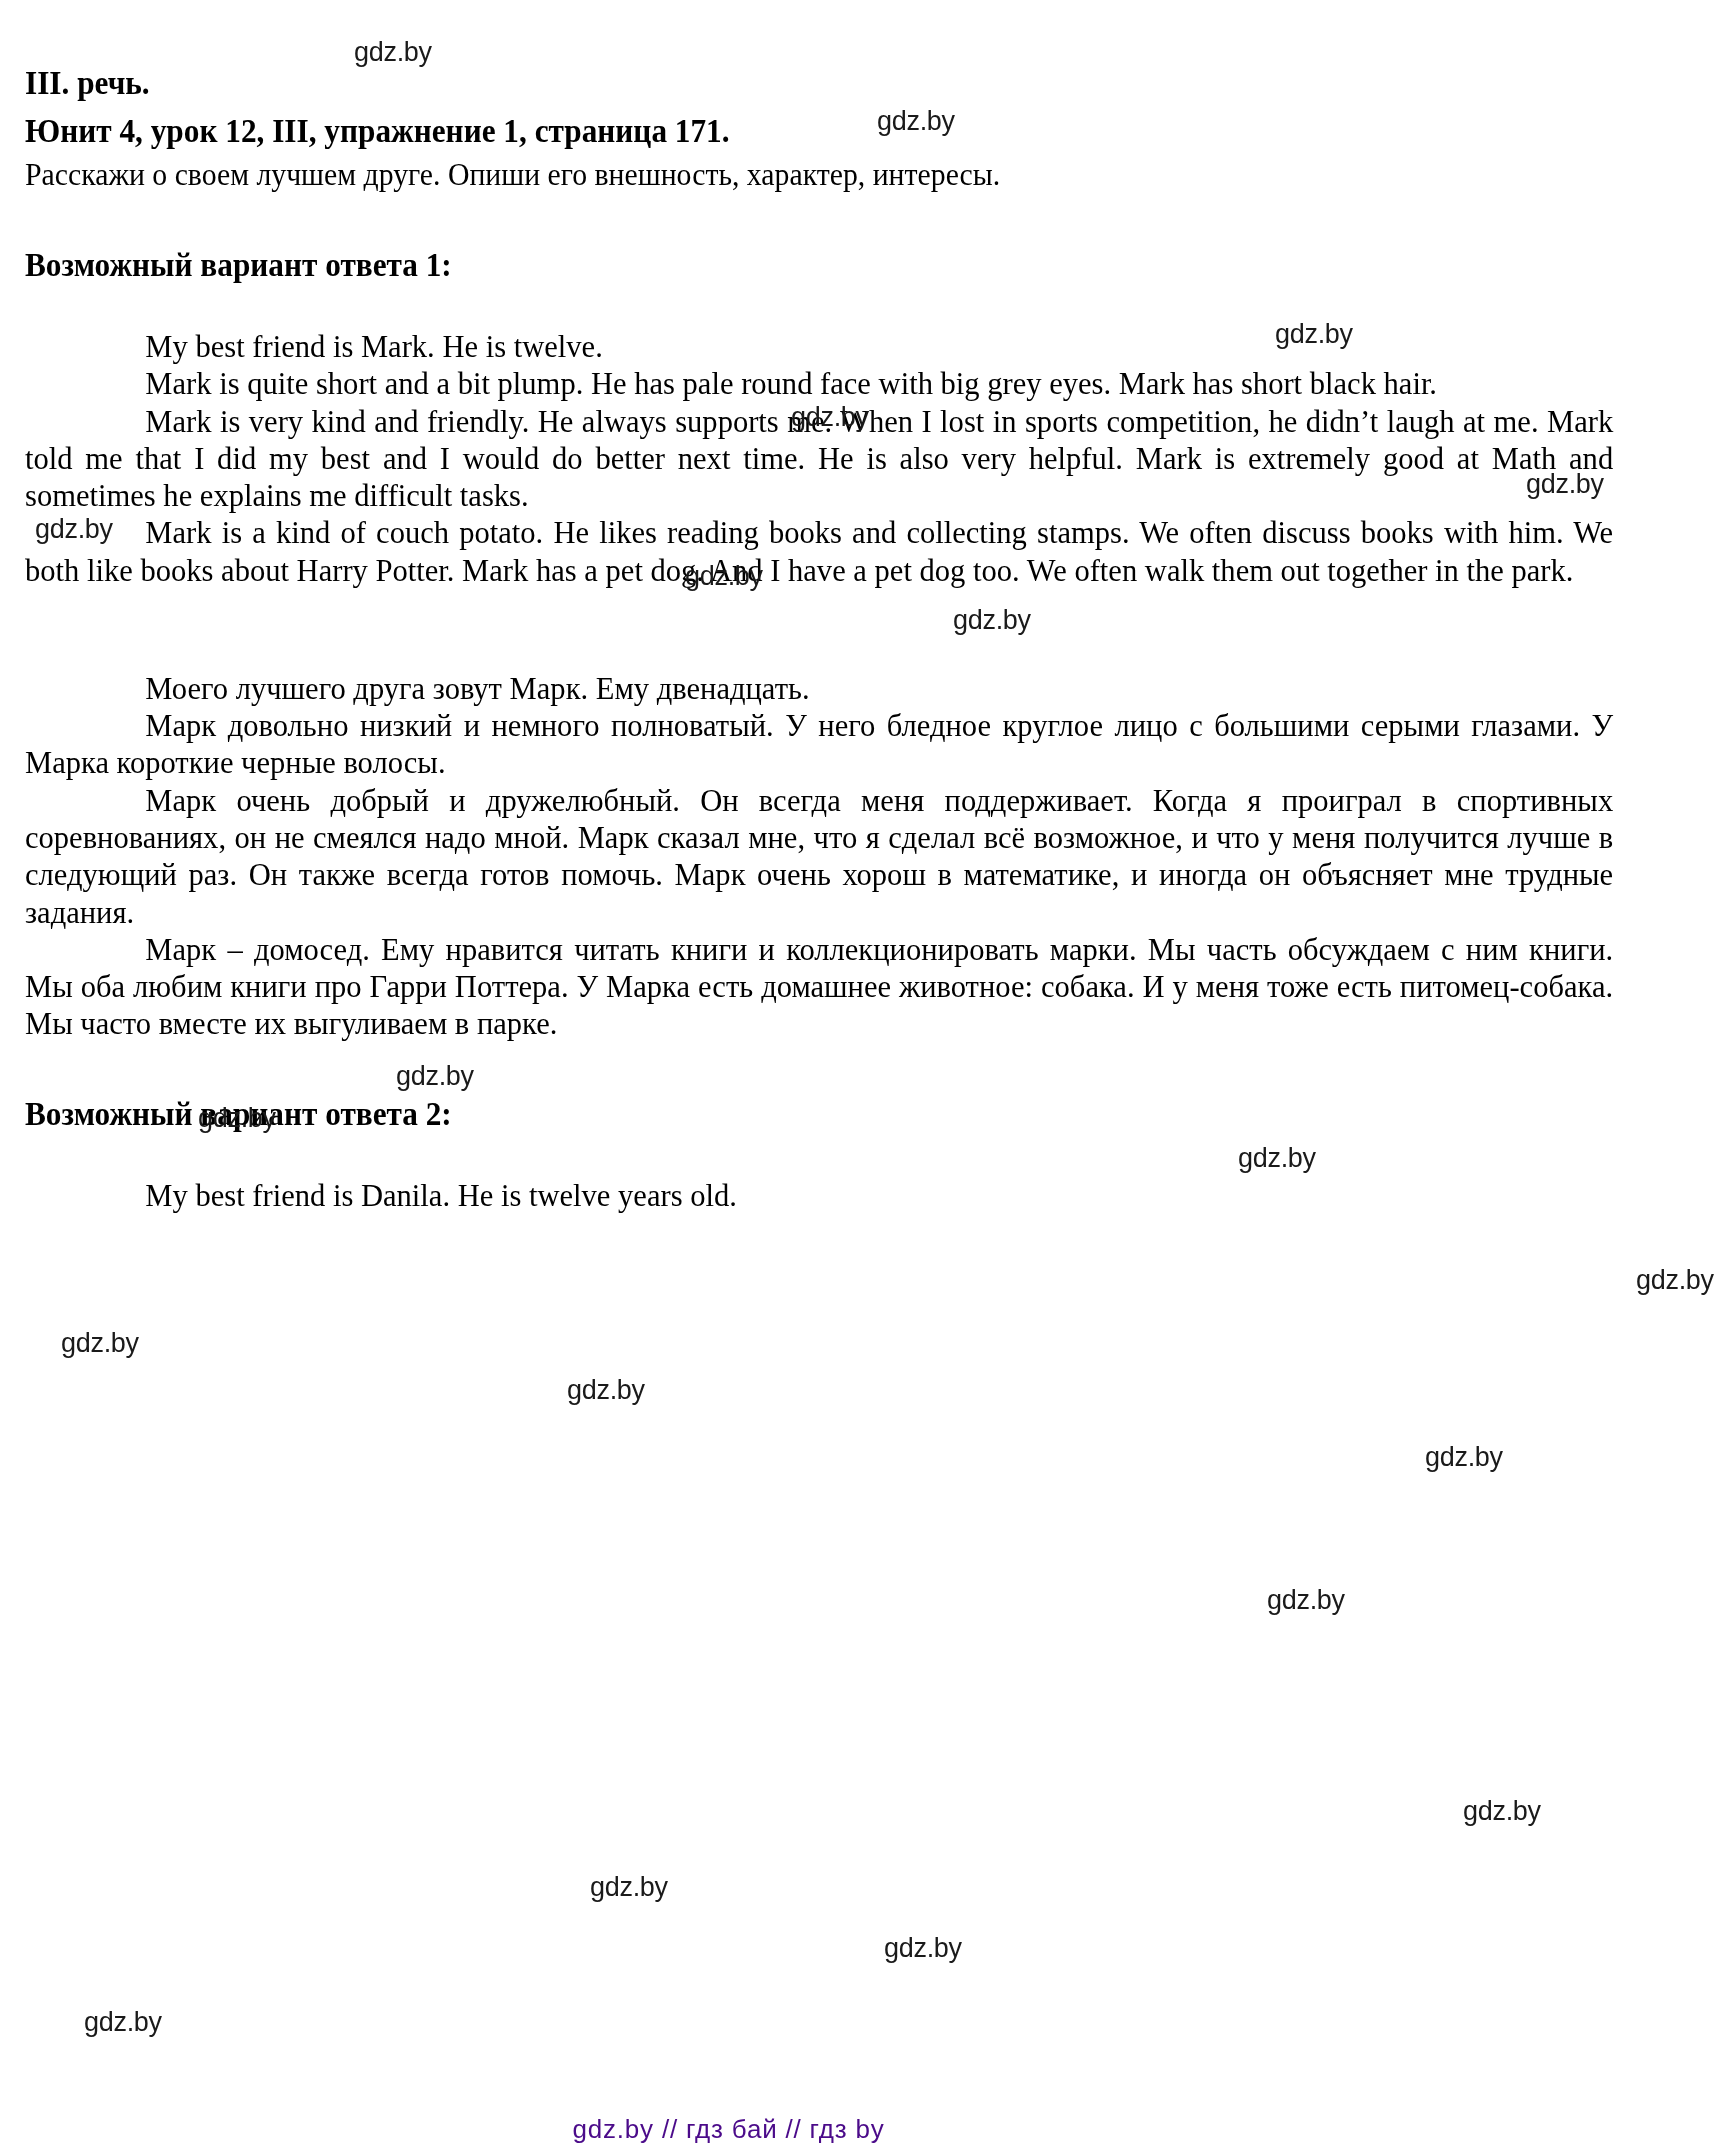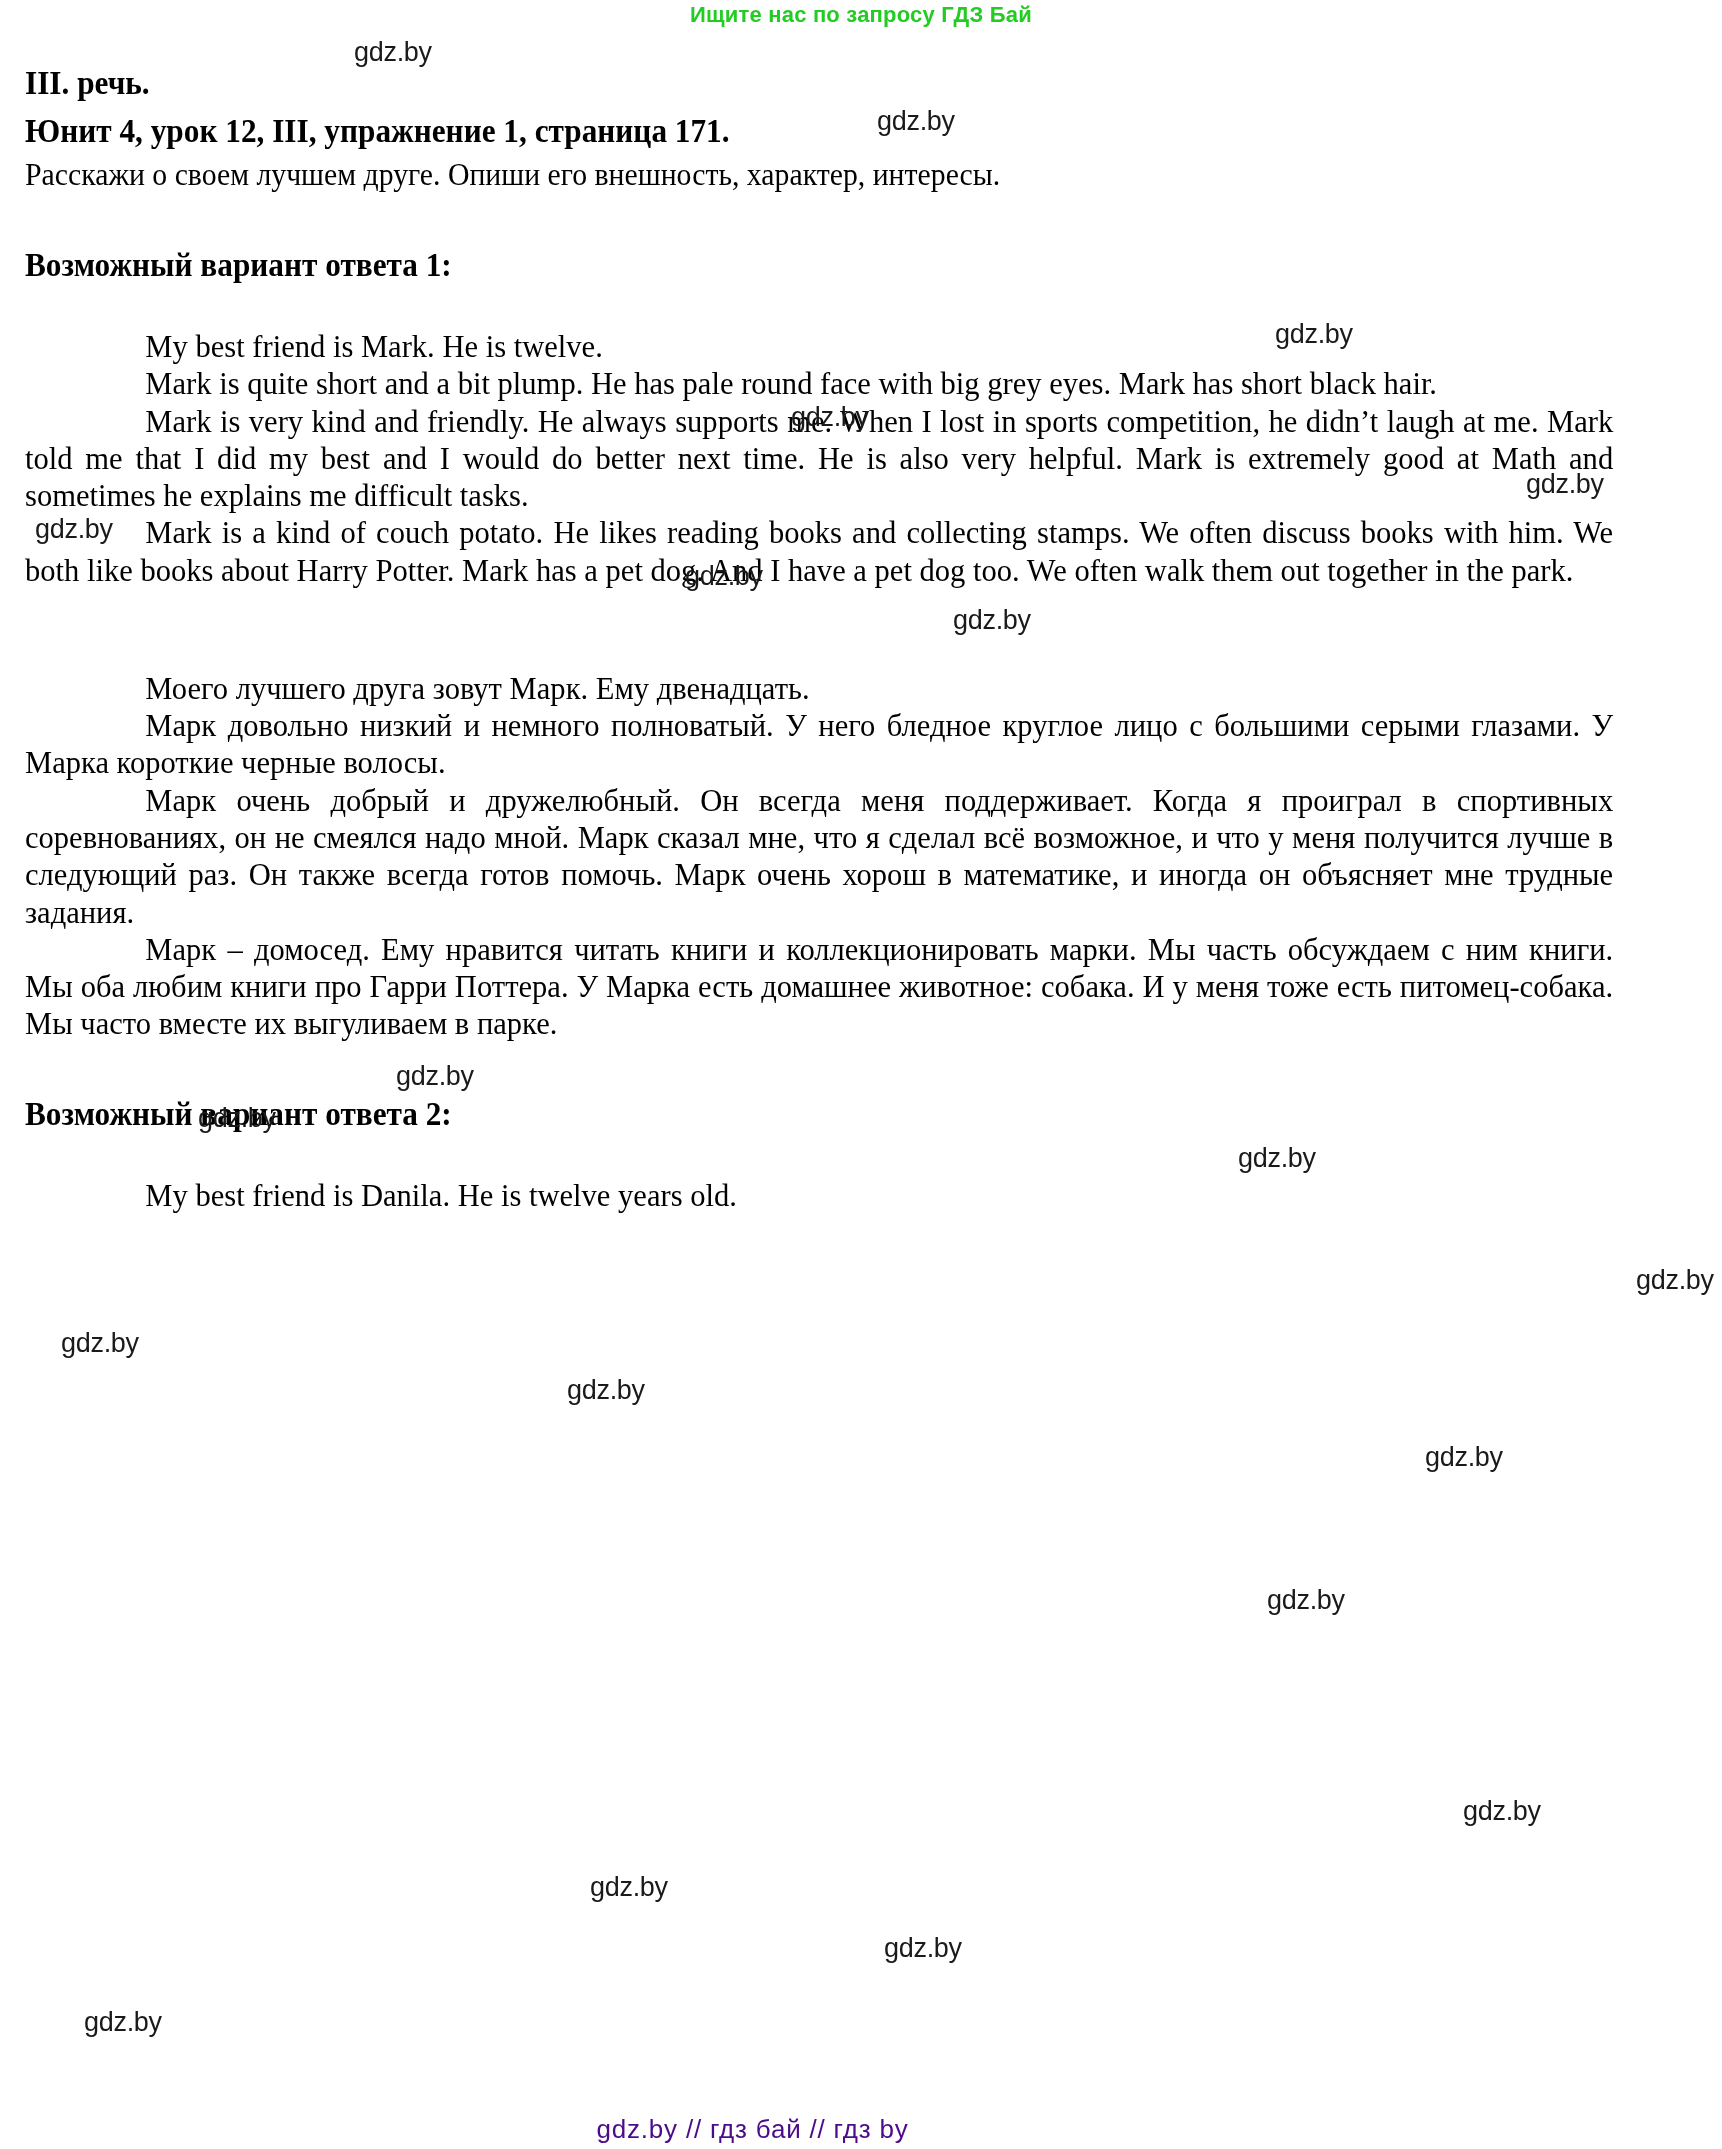"Ищите нас по запросу ГДЗ" div.promo { html: <div>Ищите нас по запросу ГДЗ Бай</div> -> none }
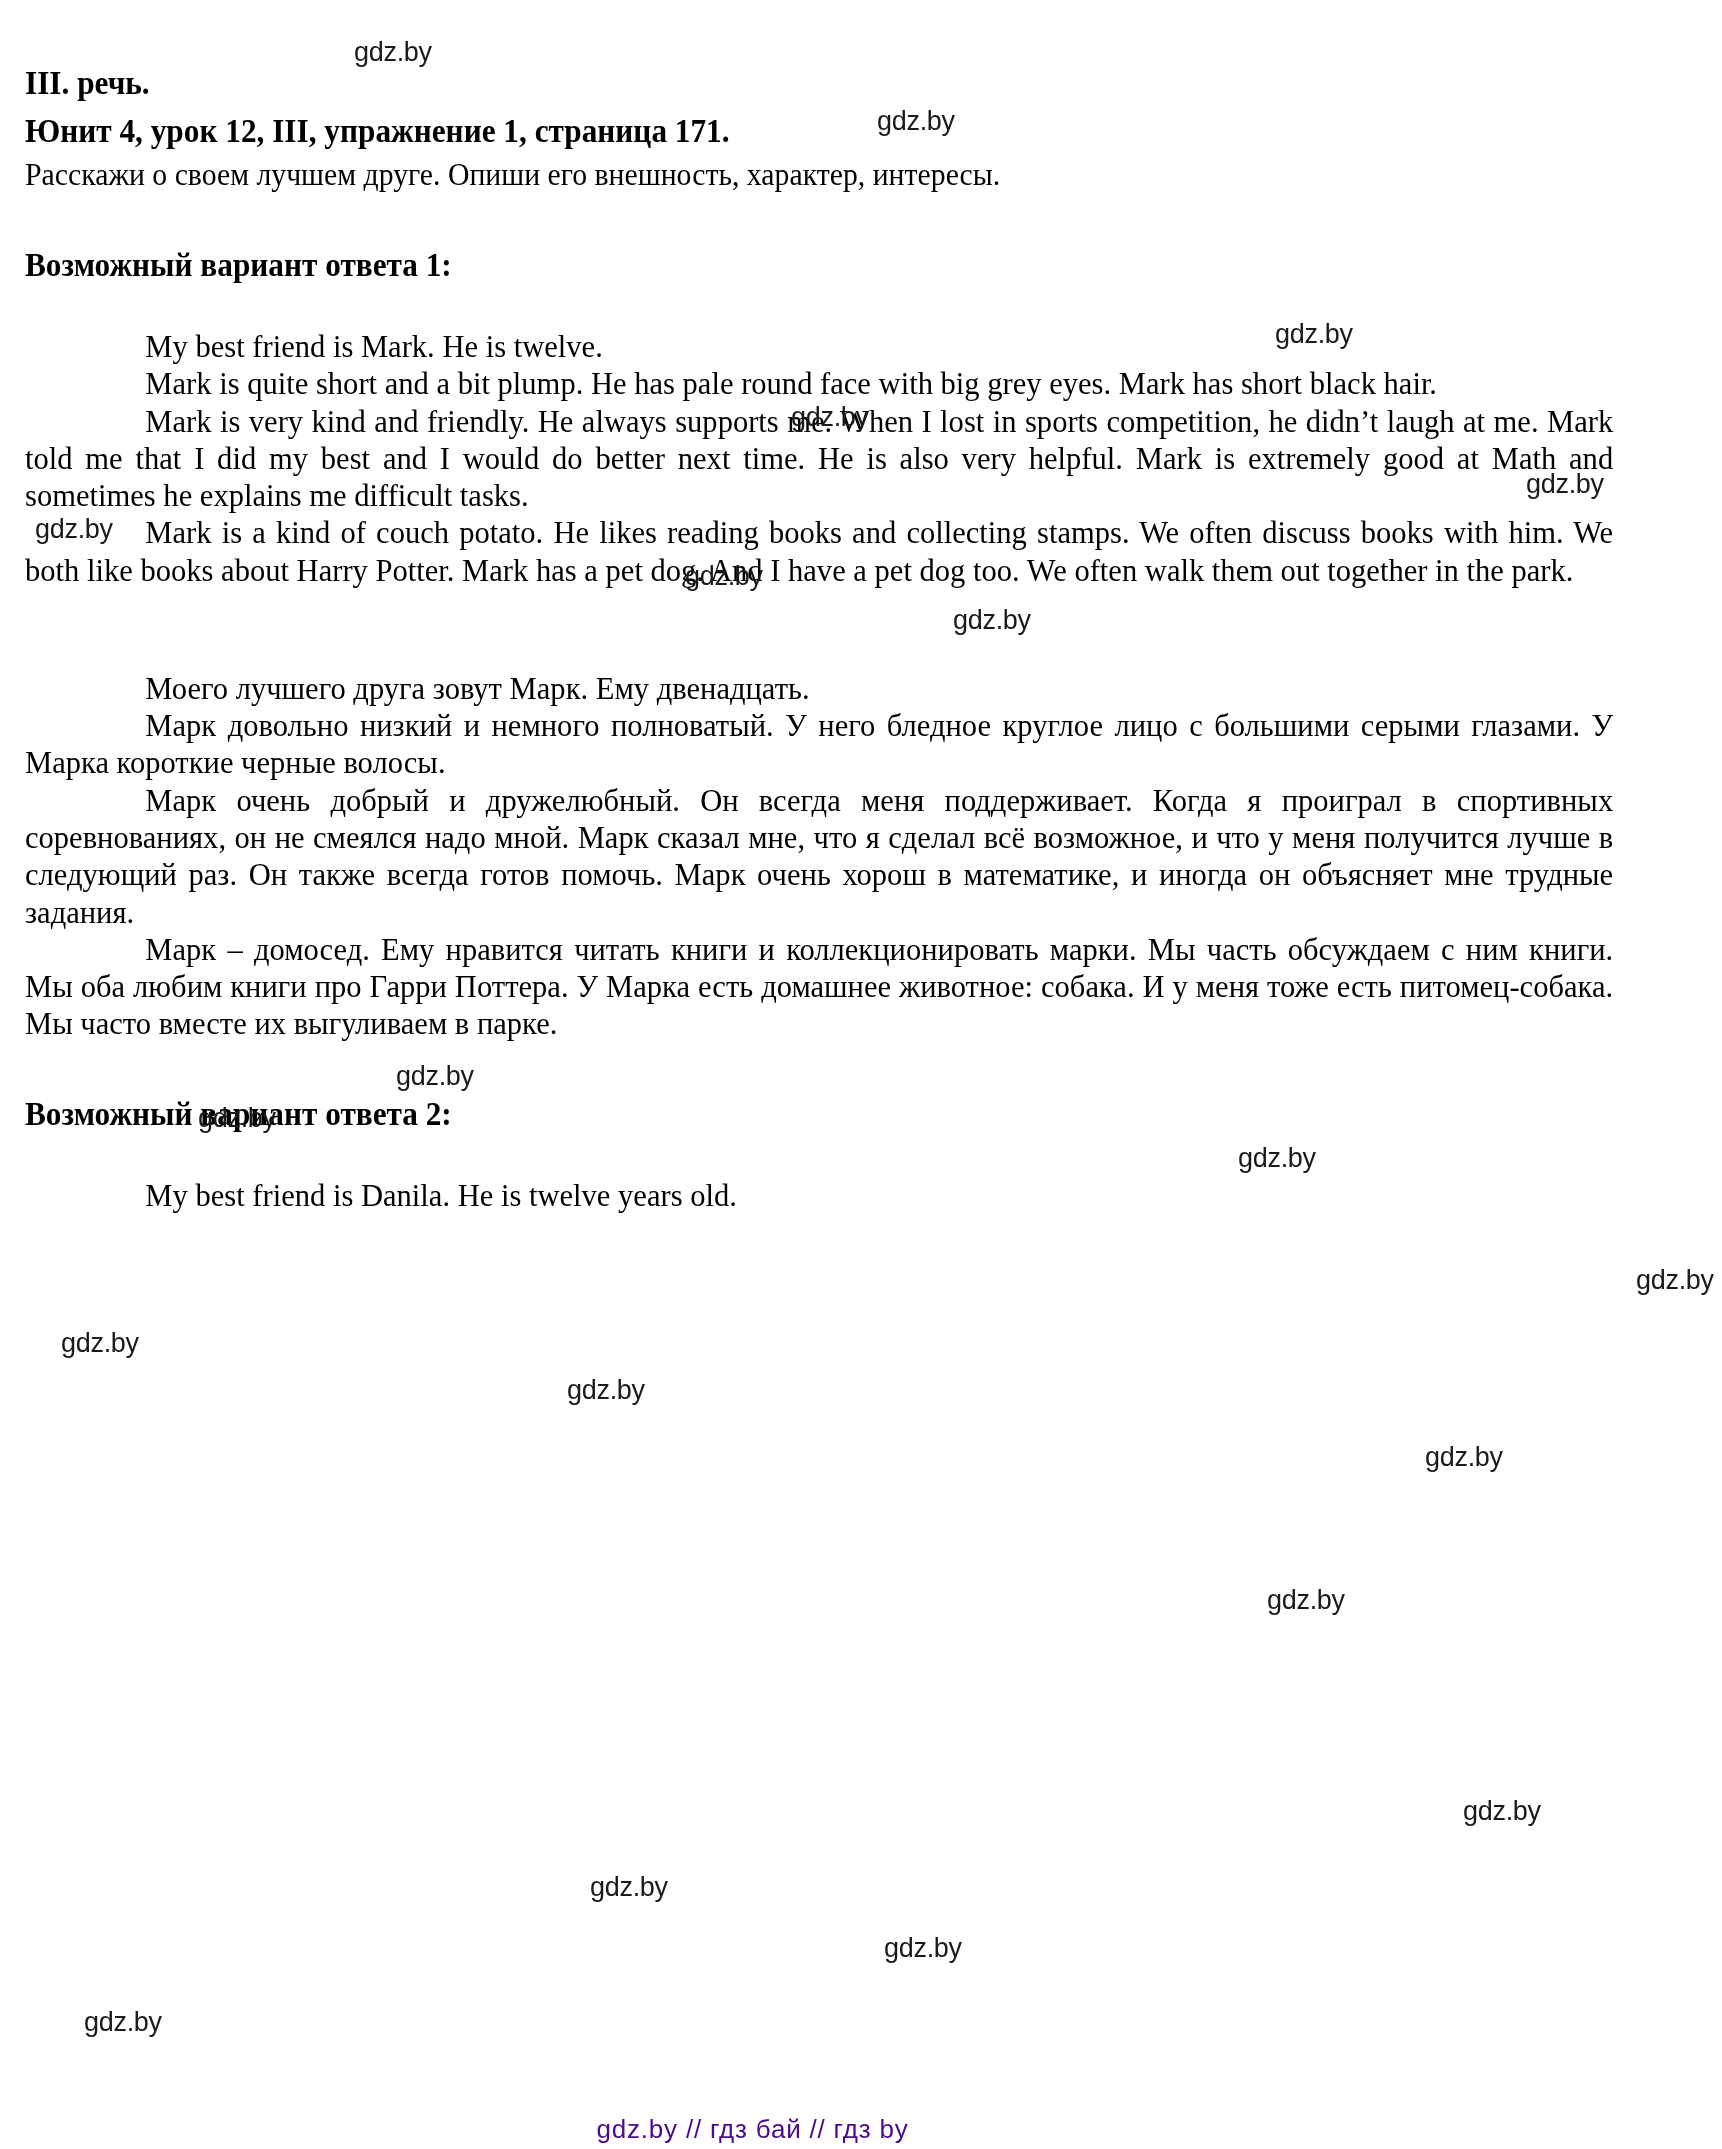"gdz.by // гдз бай //" .footer { padding-left: 24px -> none }
